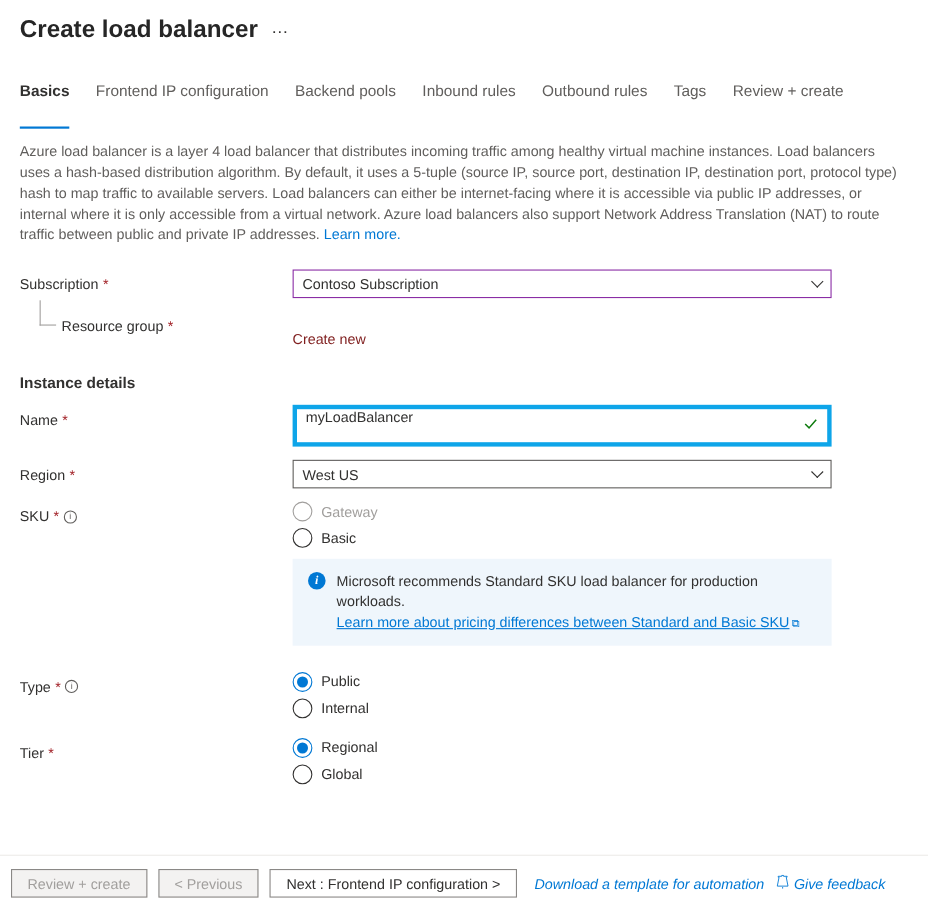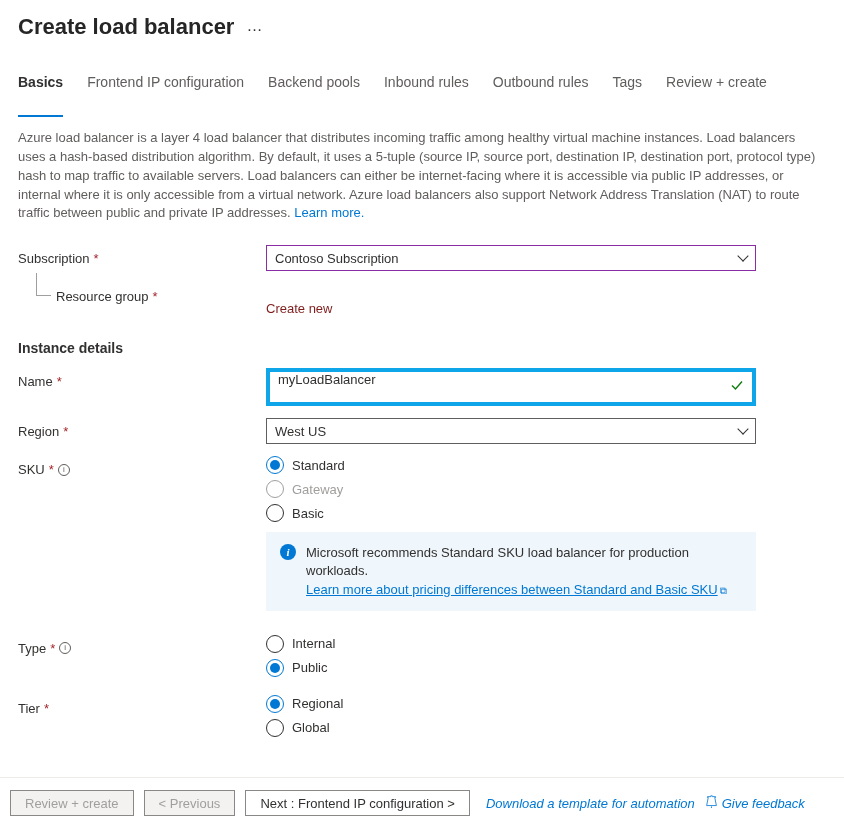"Standard" div.radio-option { html: <div> <span></span> <span>Standard</span> </div> -> none }
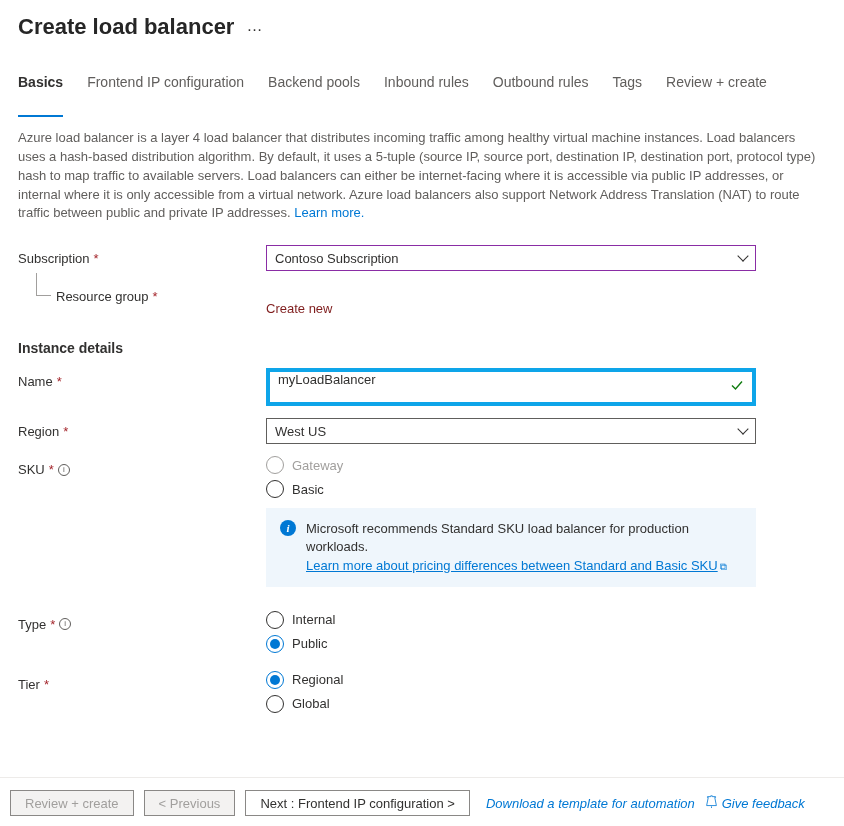"Internal" div.radio-option { order: before "Public" -> after "Public" }
